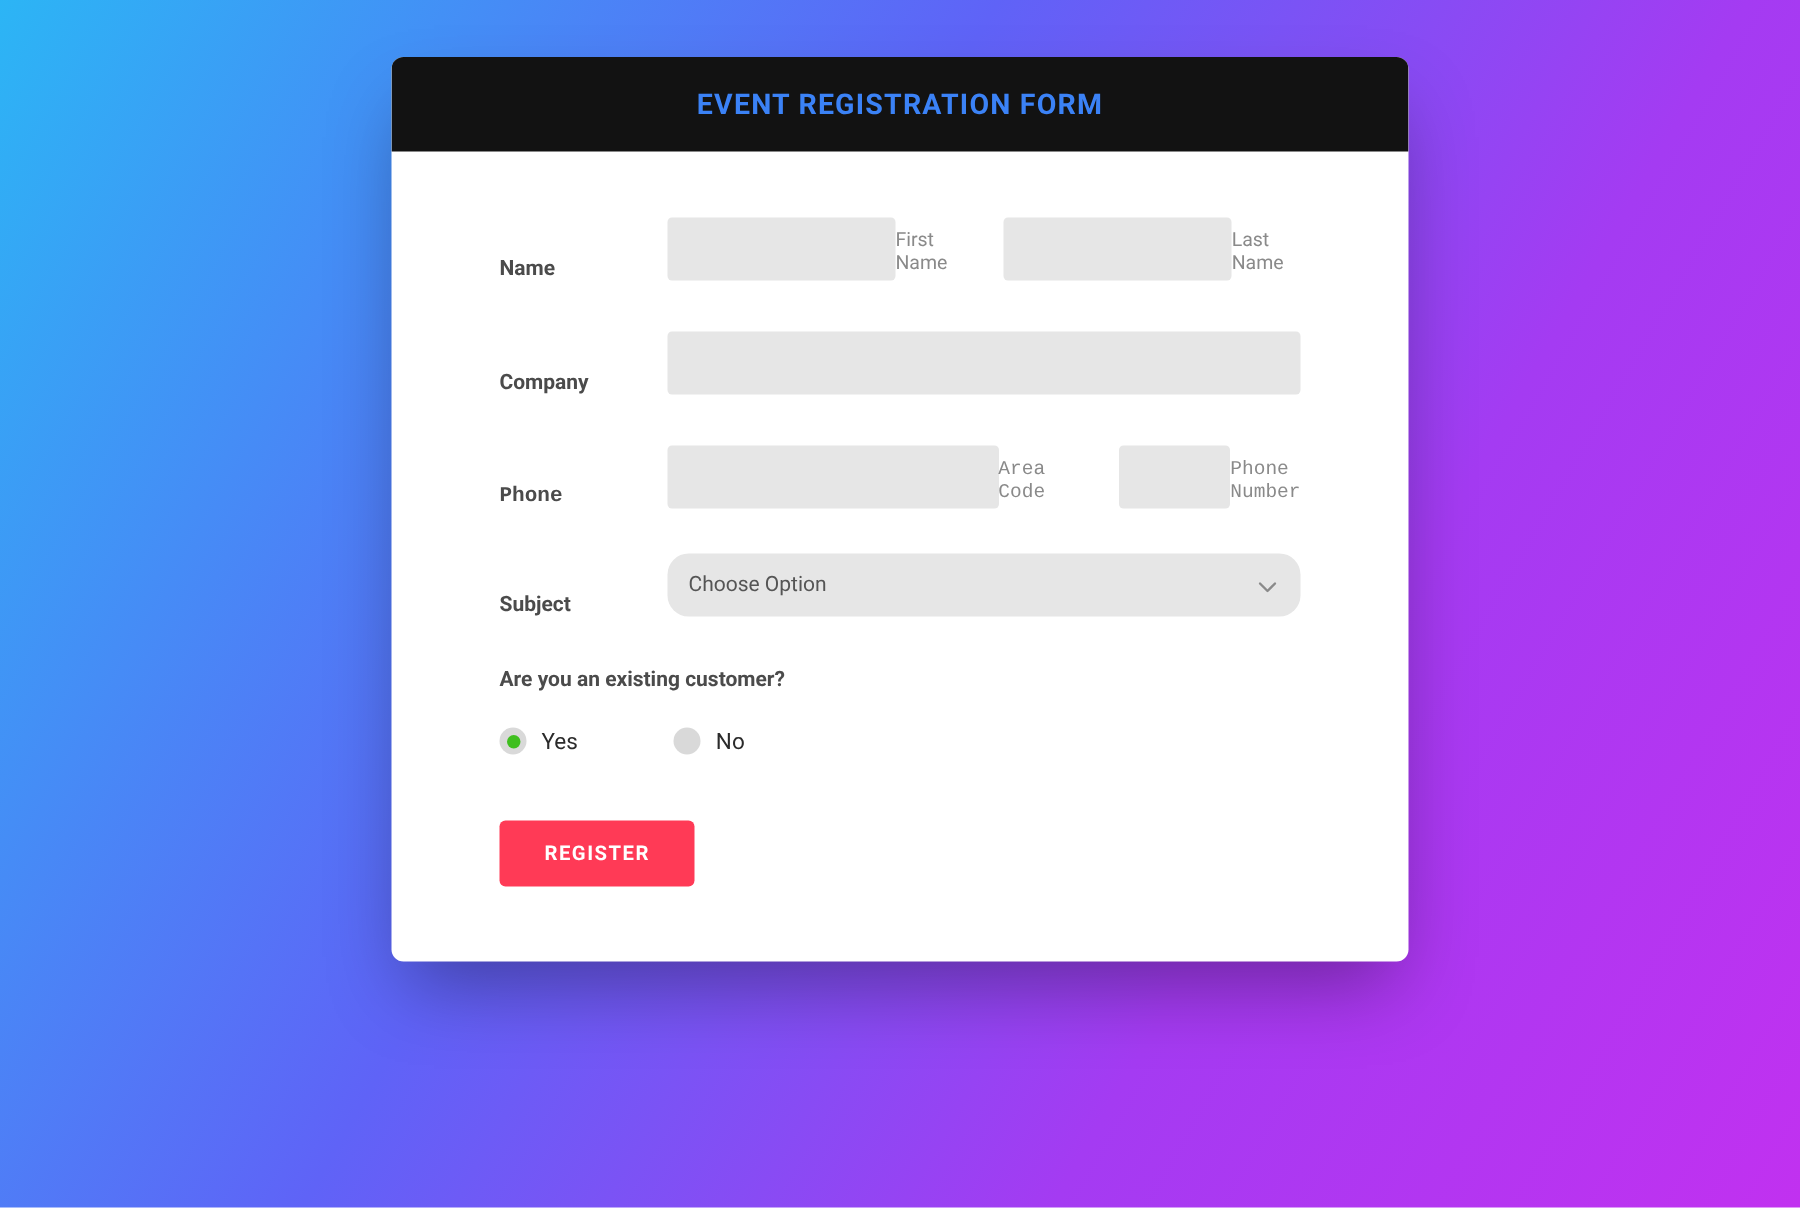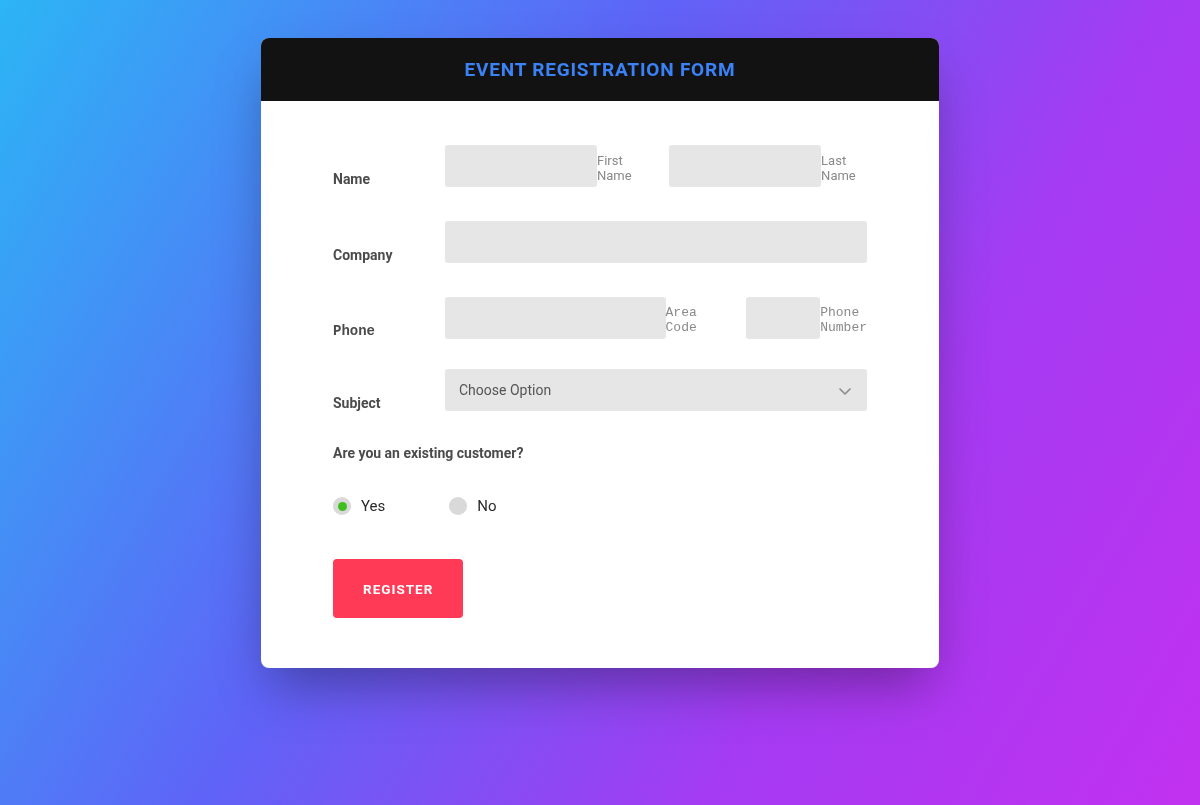"Choose Option" .select { border-radius: none -> 14px }
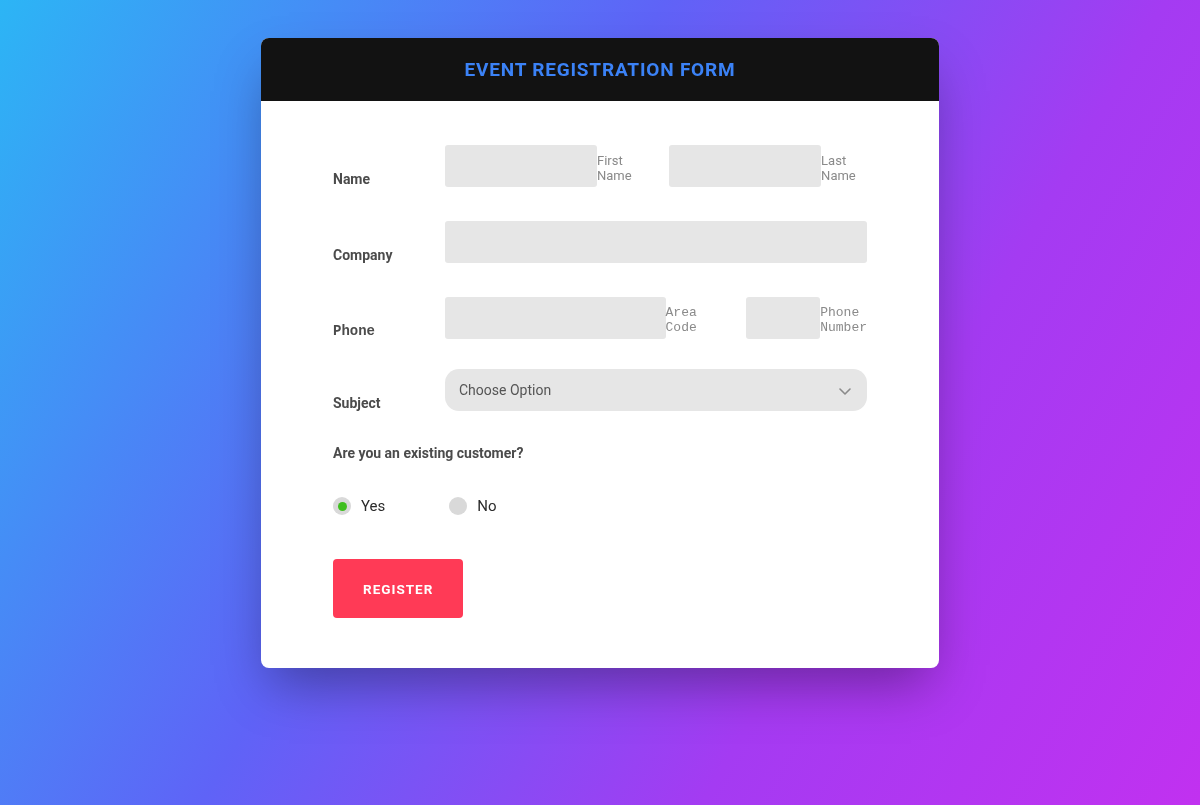"Are you an existing customer?" .question { margin-bottom: 36px -> 24px }
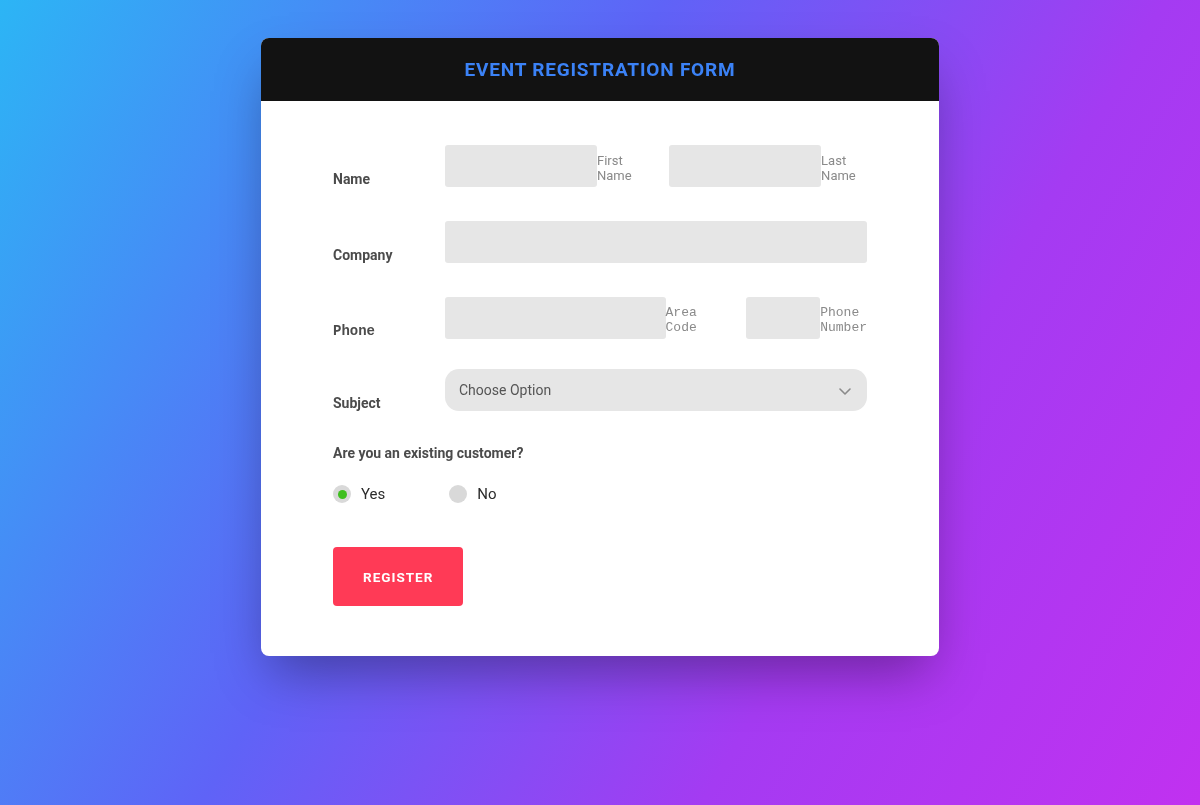"REGISTER" .submit-btn { height: 59px -> 44px }
